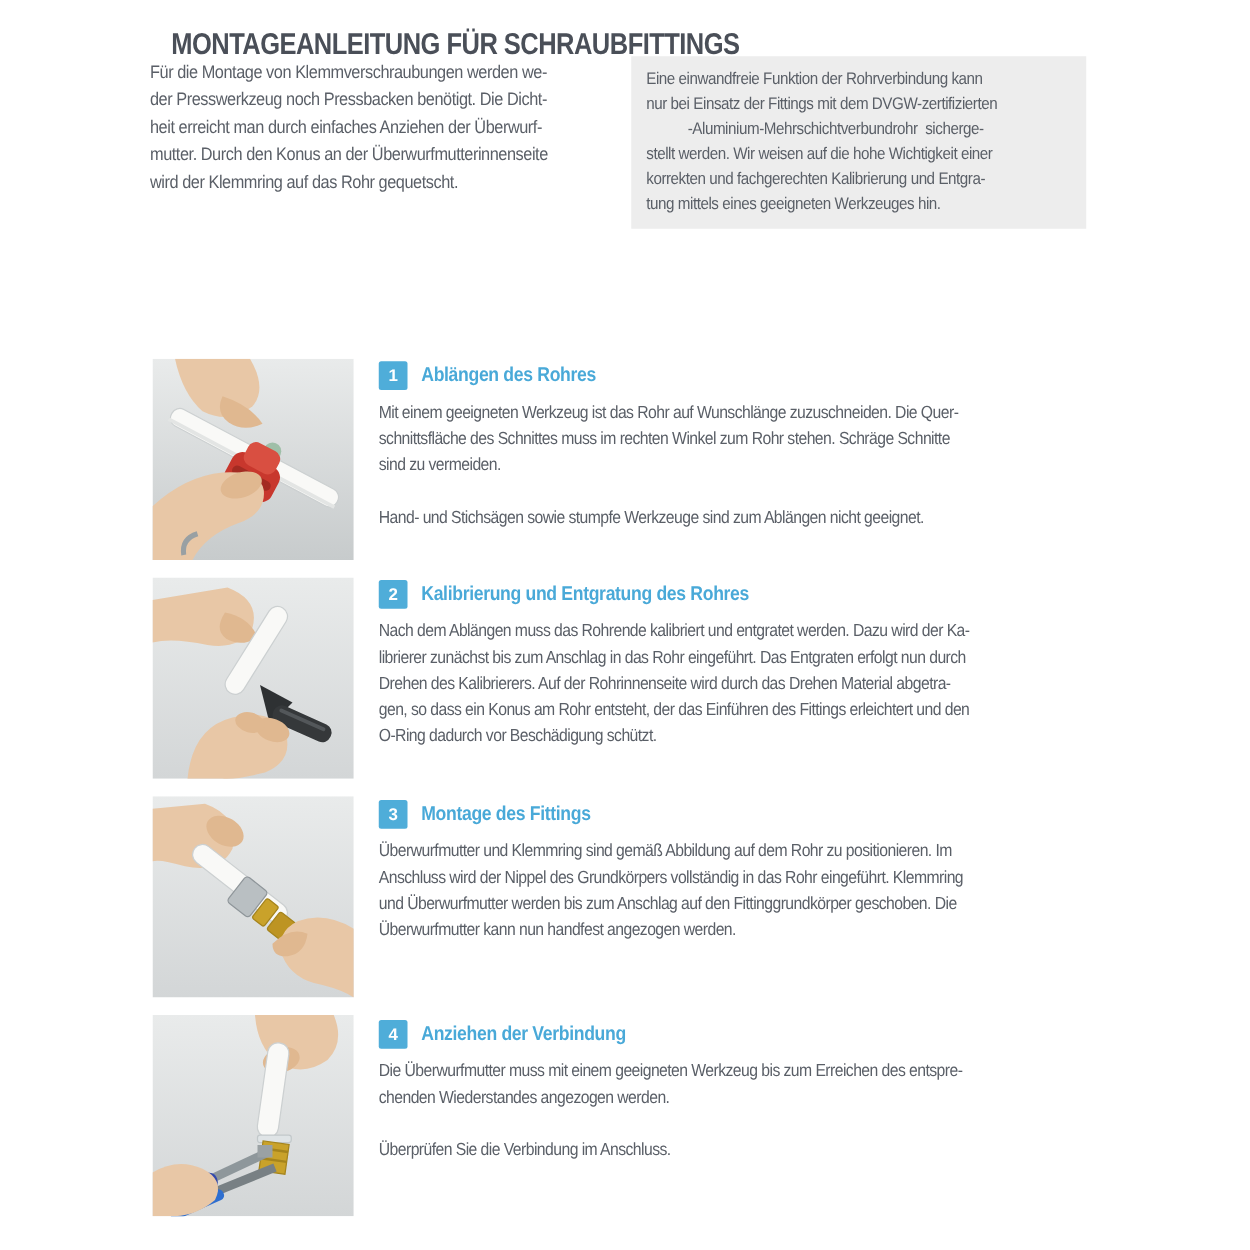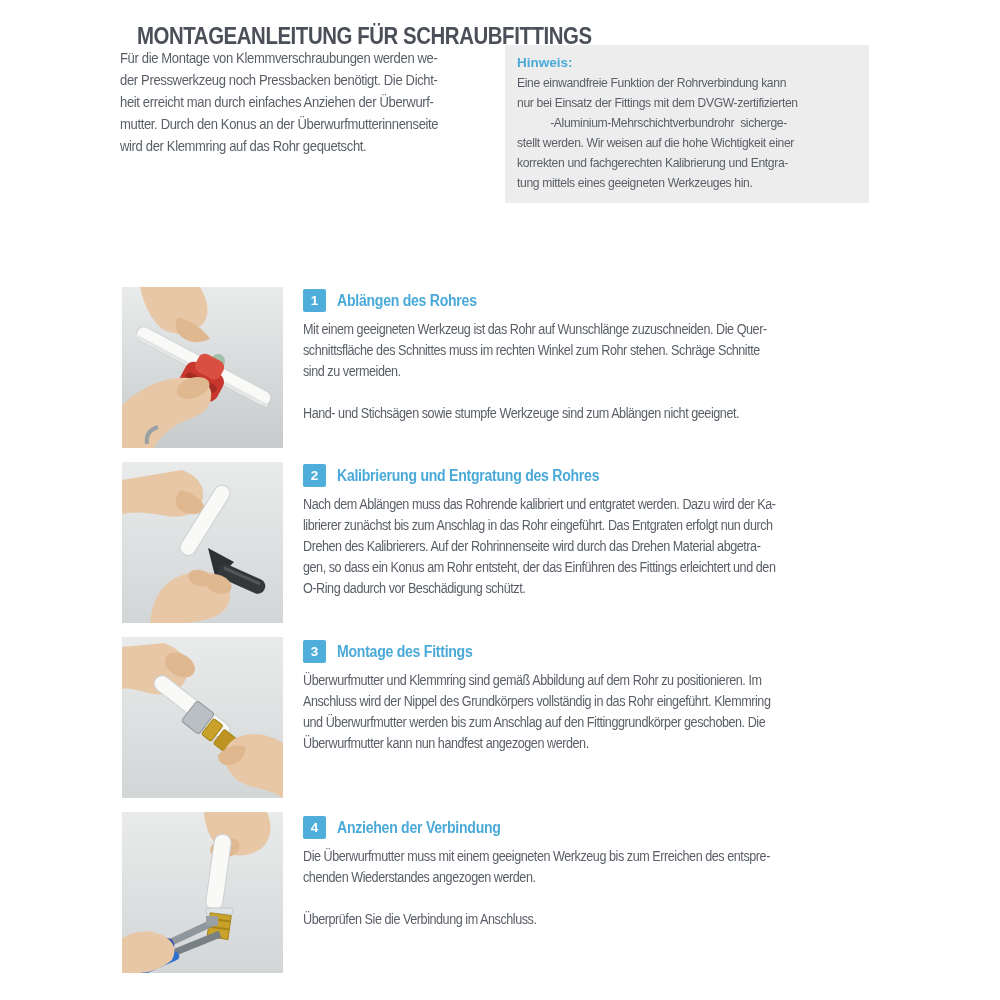"Hinweis:" div.note-title { html: <div>Hinweis:</div> -> none }
